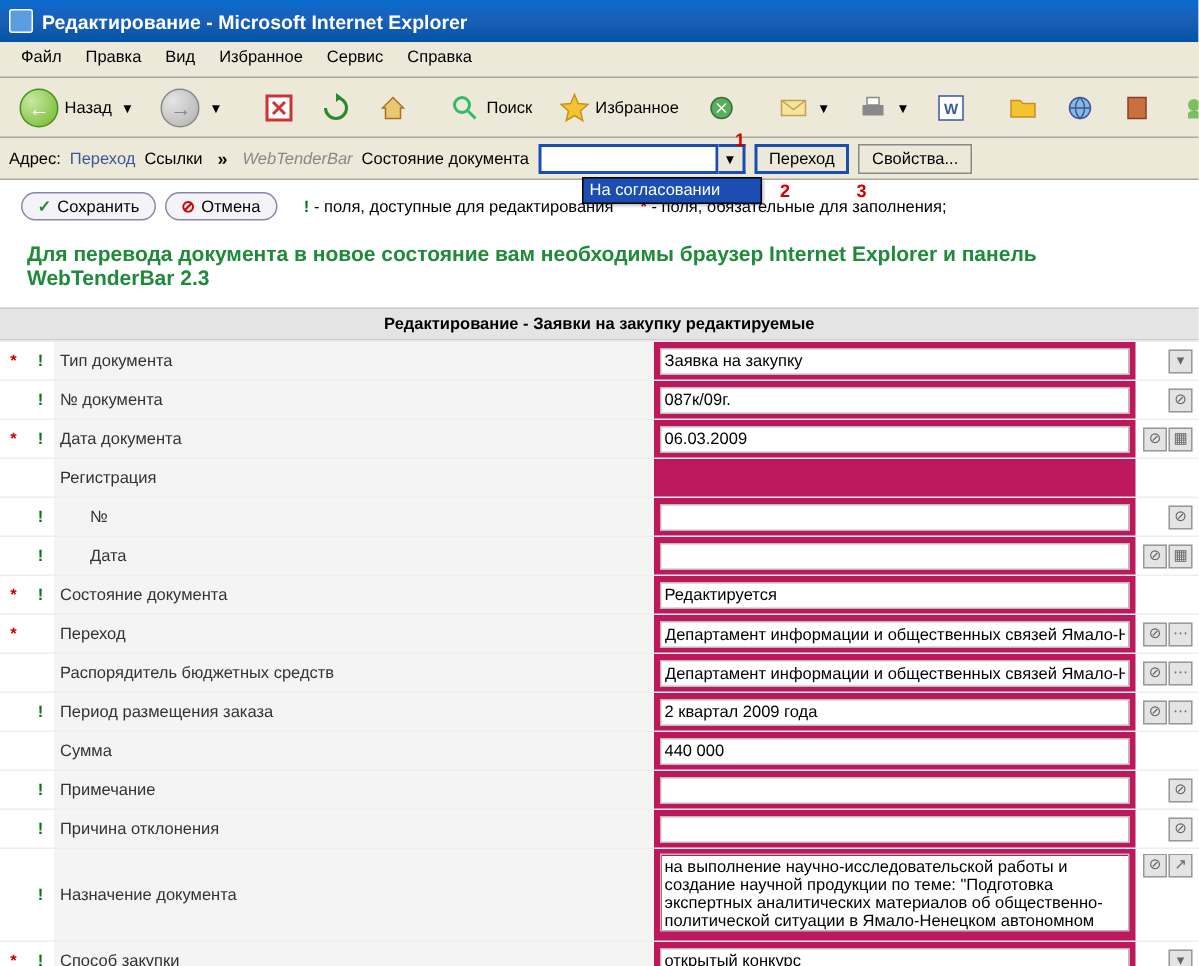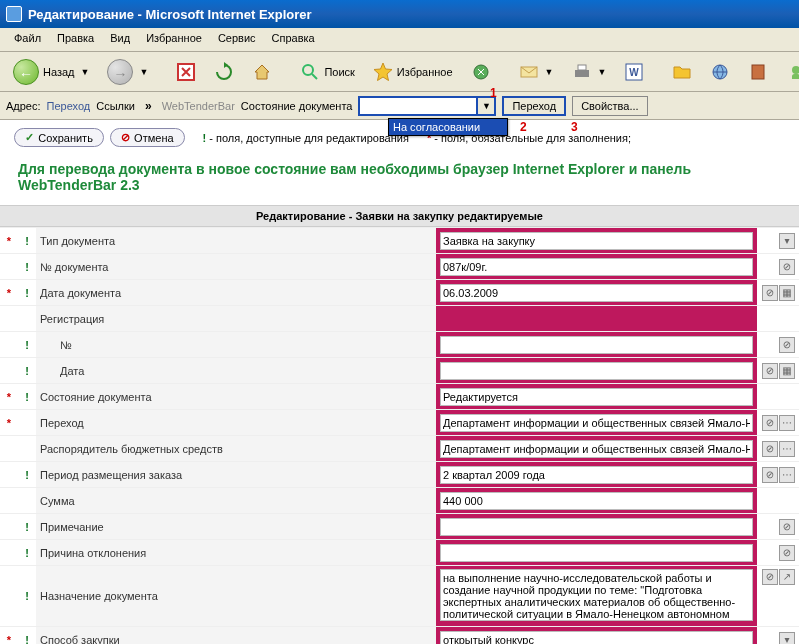"WebTenderBar" .address-gray { font-style: none -> italic }
